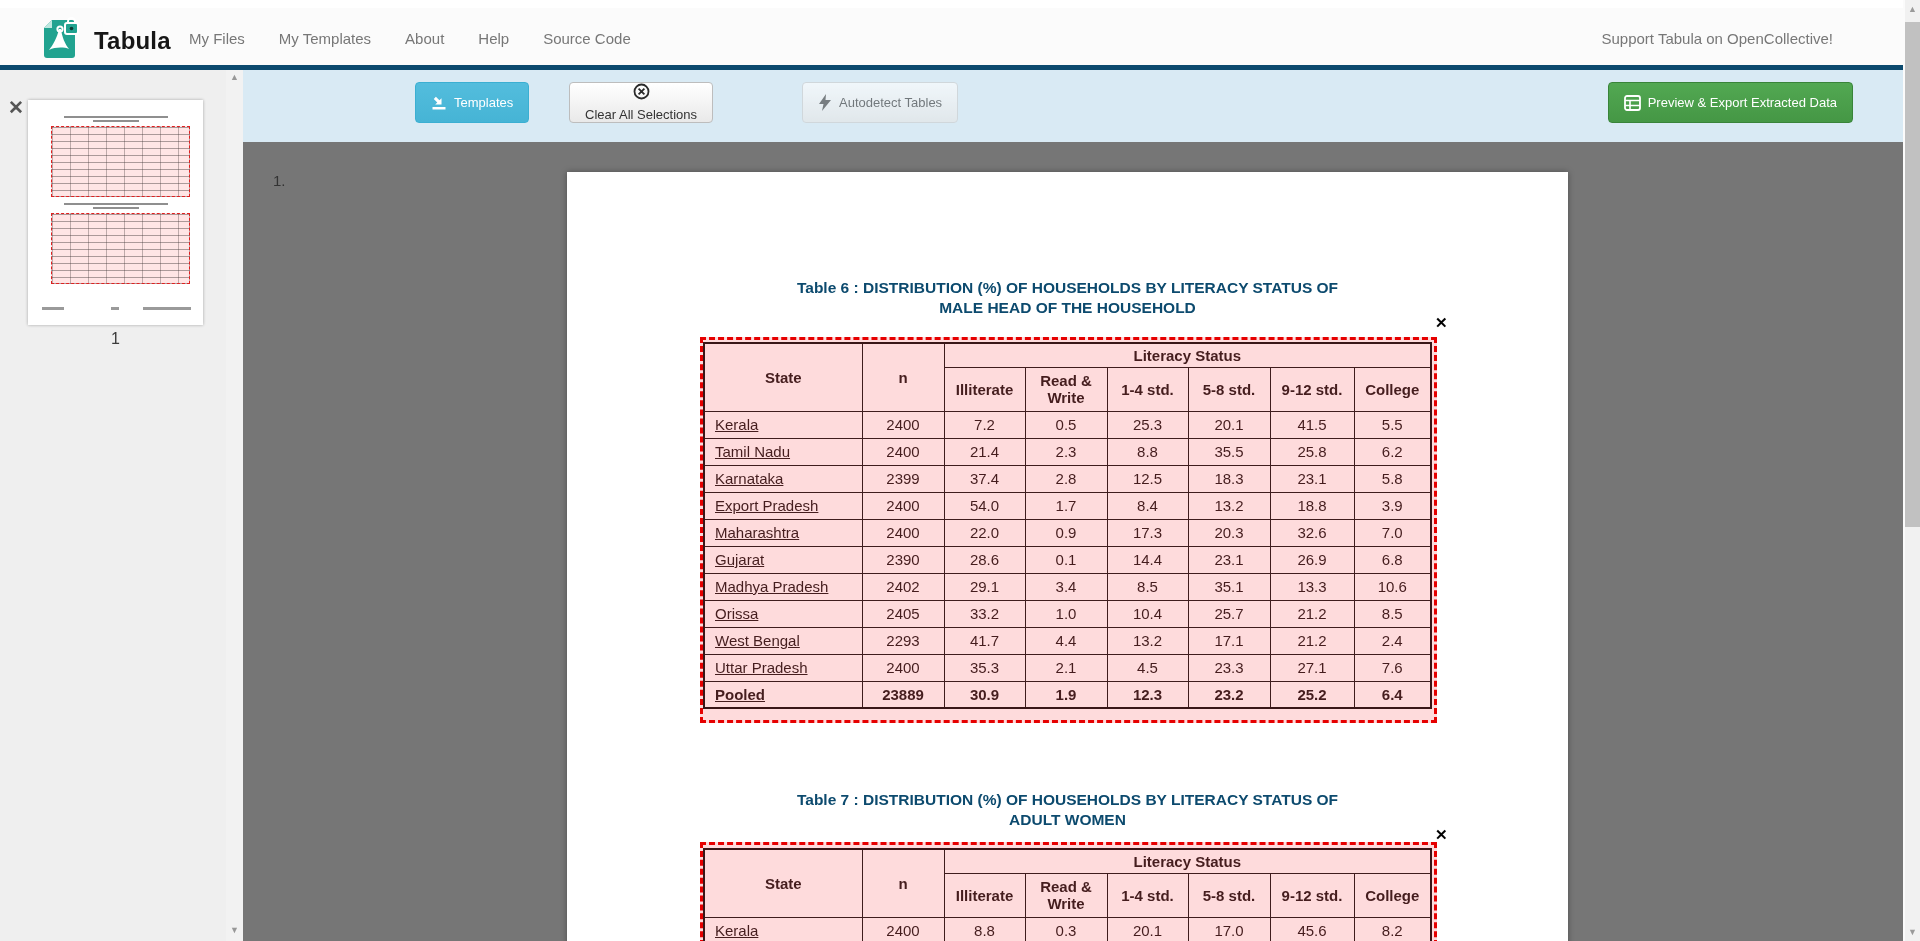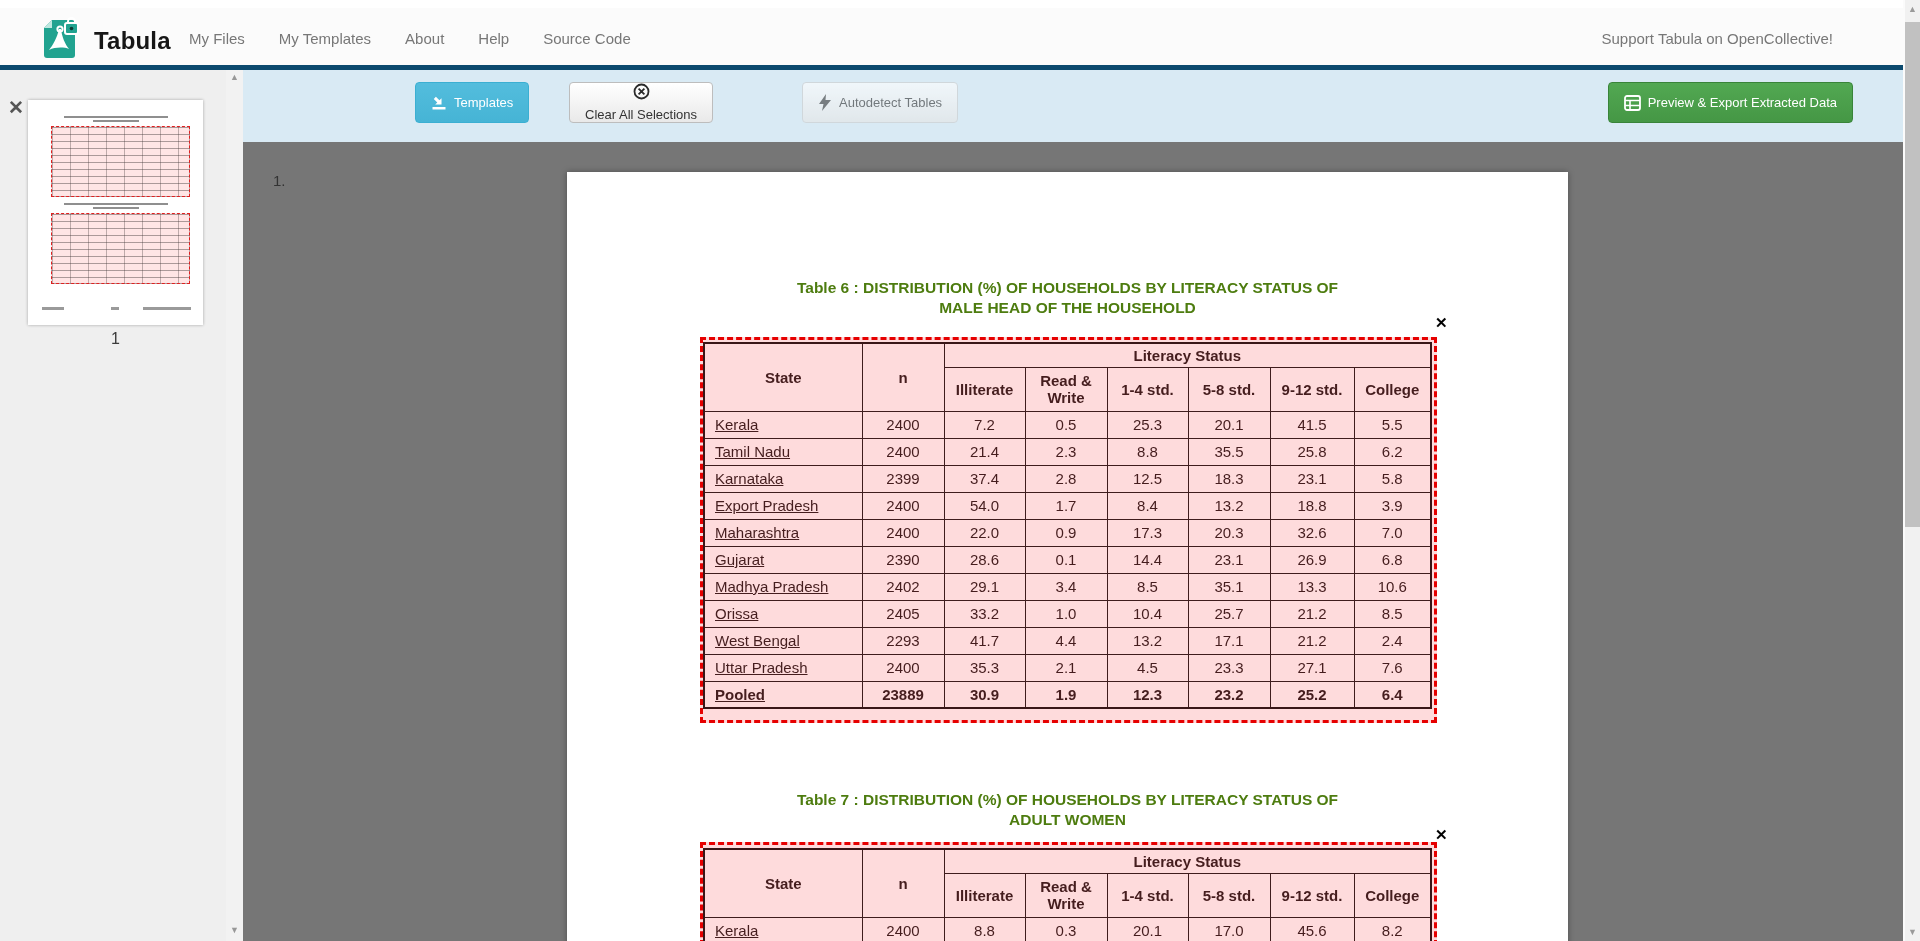"Table 6 : DISTRIBUTION (%)" .t-title { color: #4d7c0f -> #0c4a6e }
